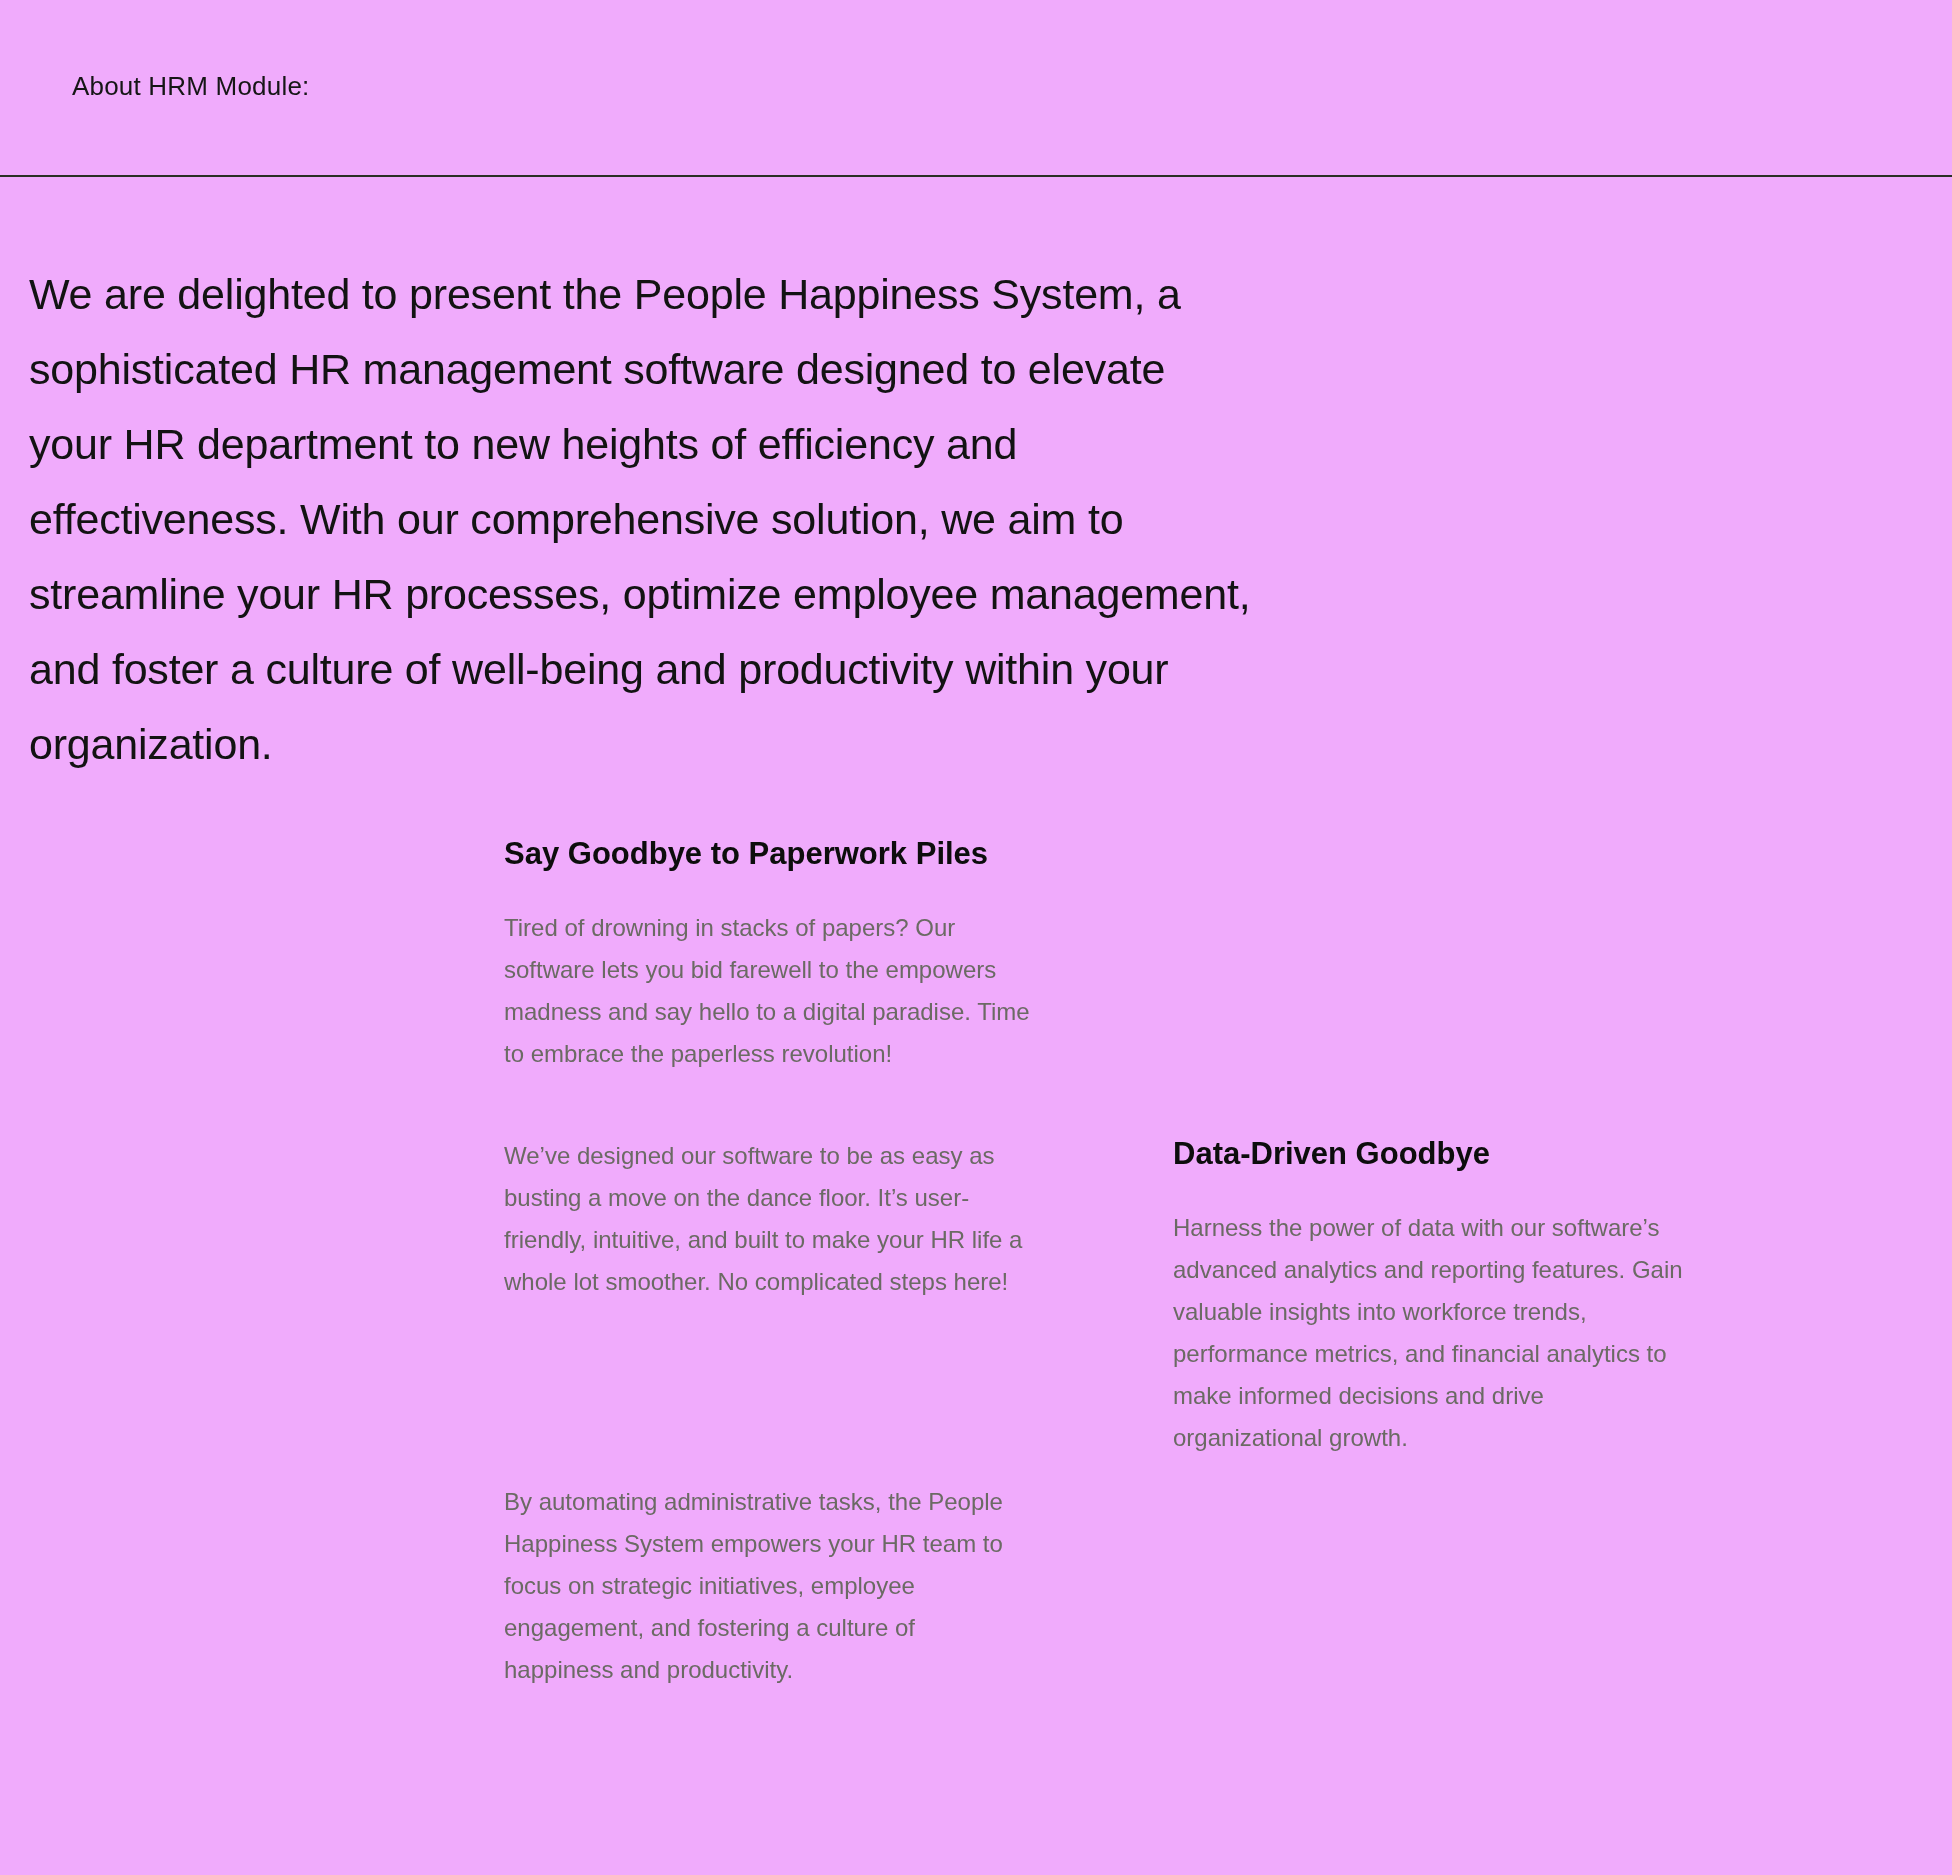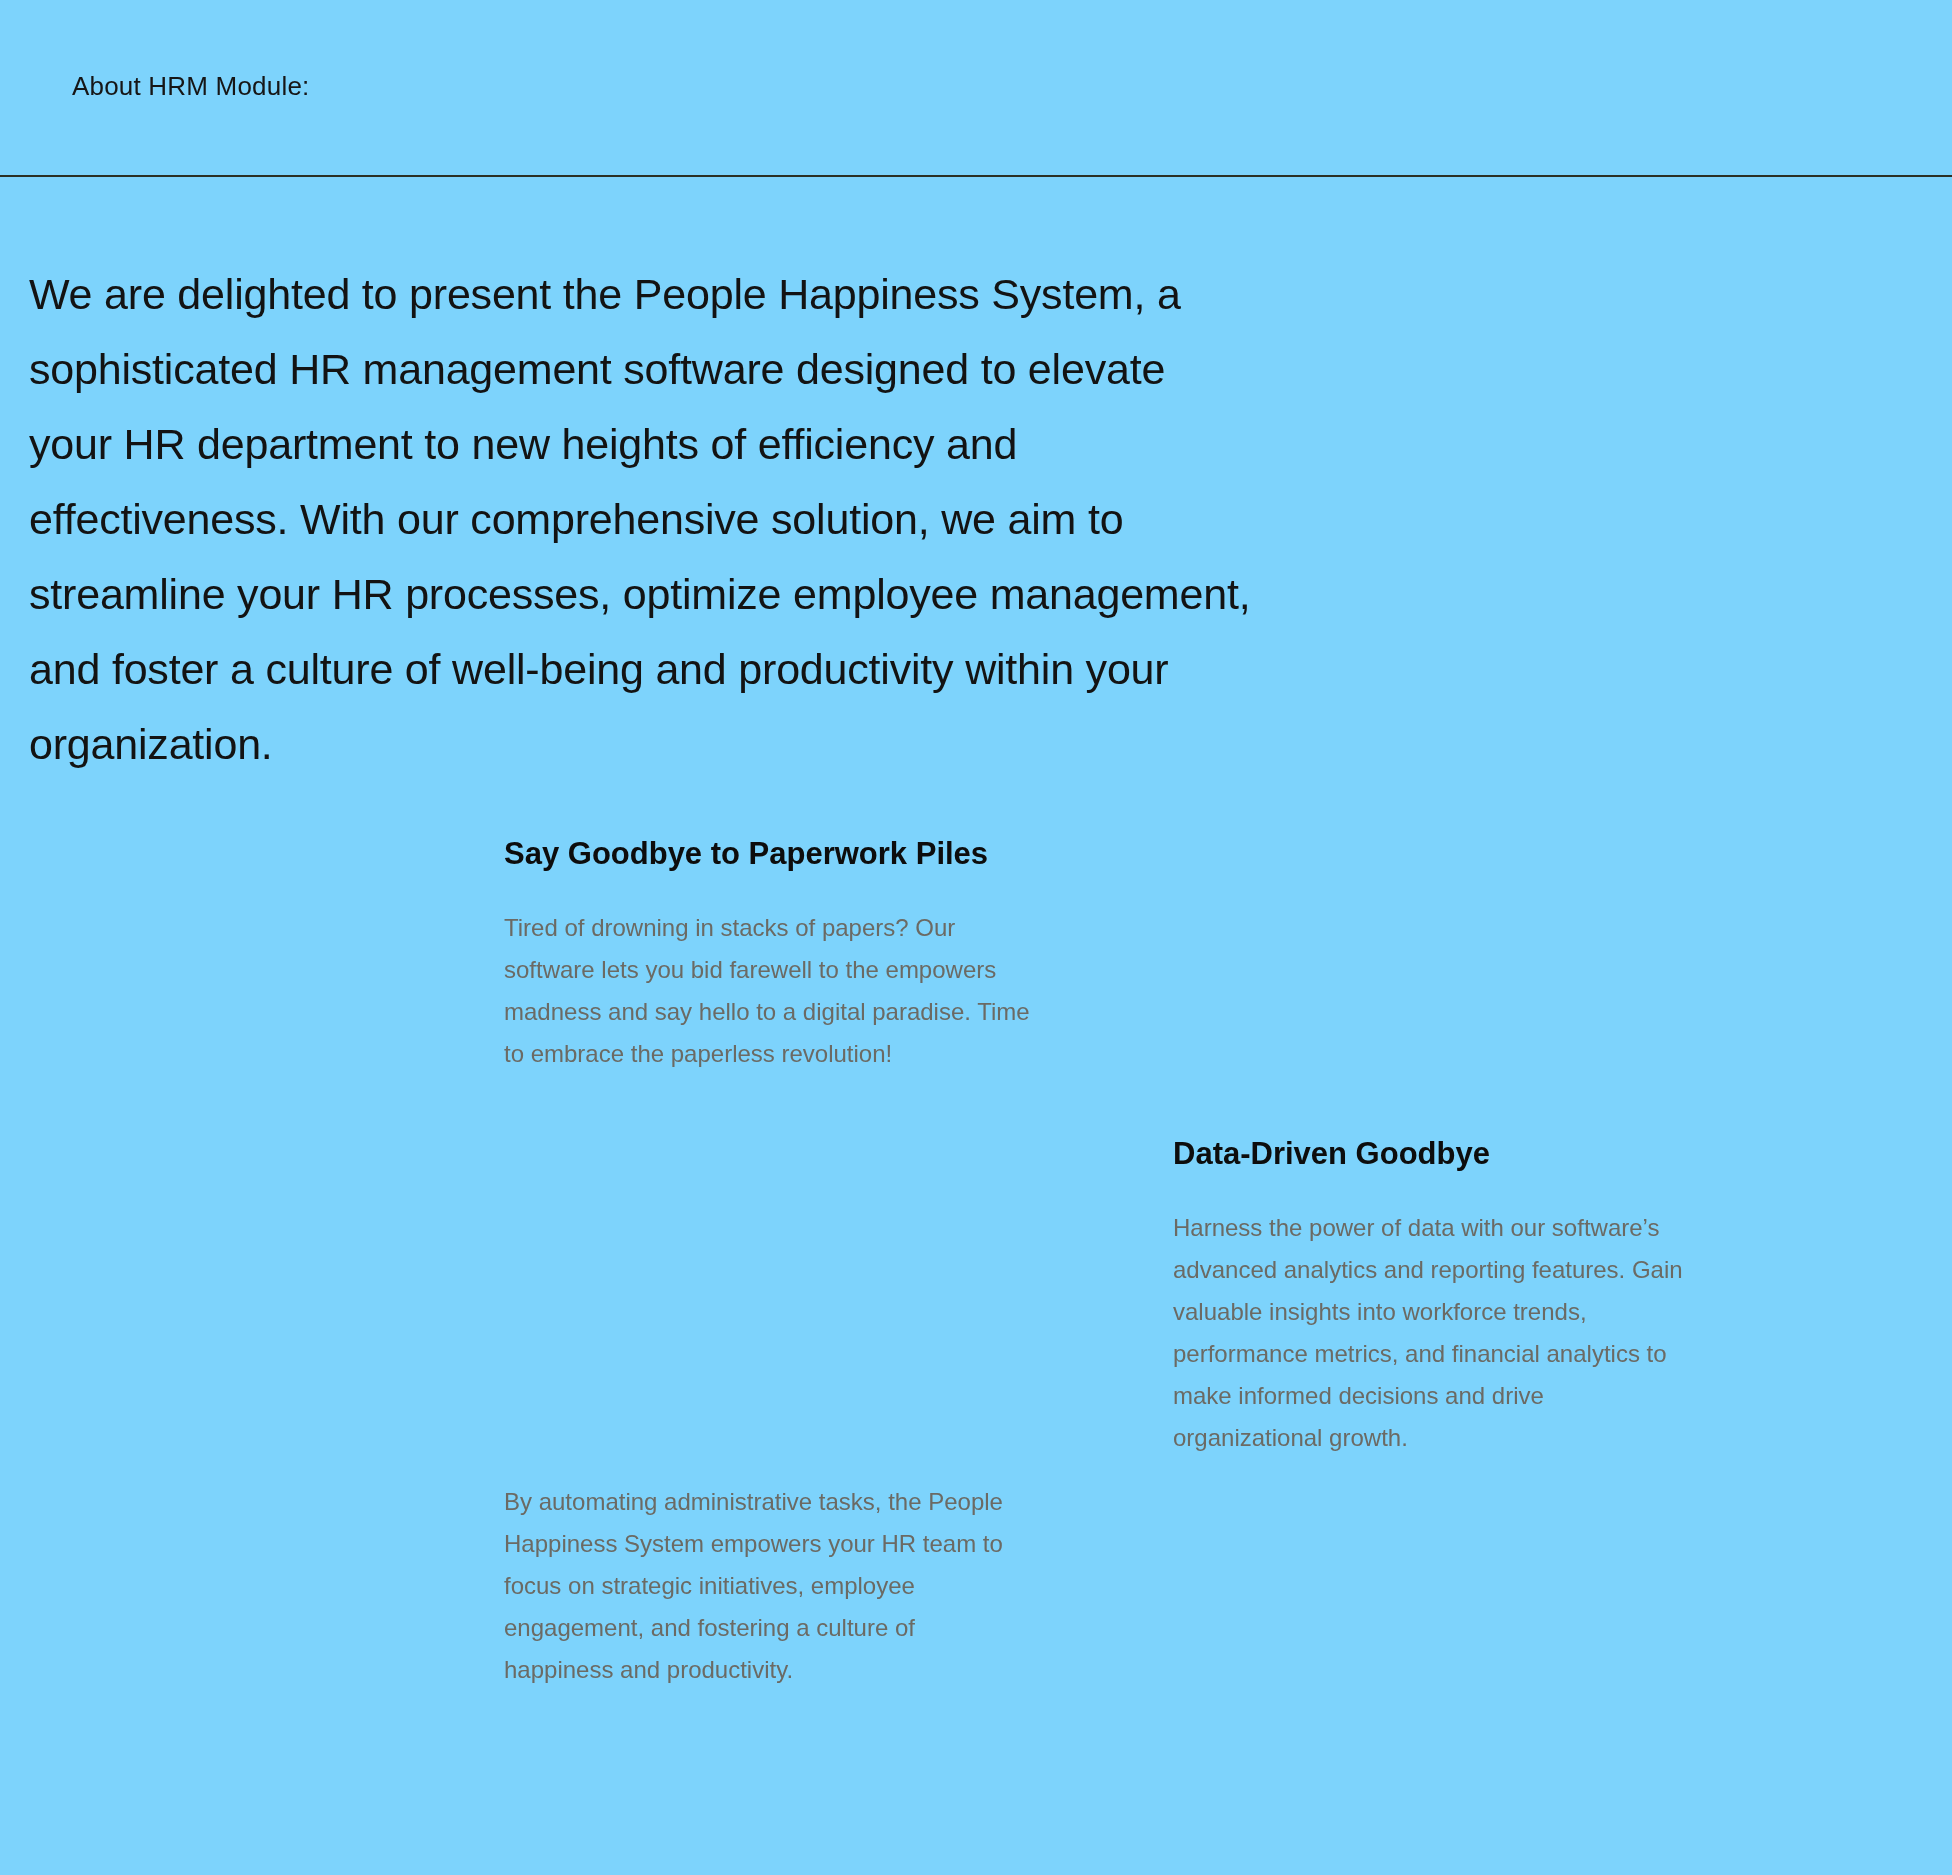"About HRM Module:" .canvas { background: #7dd3fc -> #f0abfc }
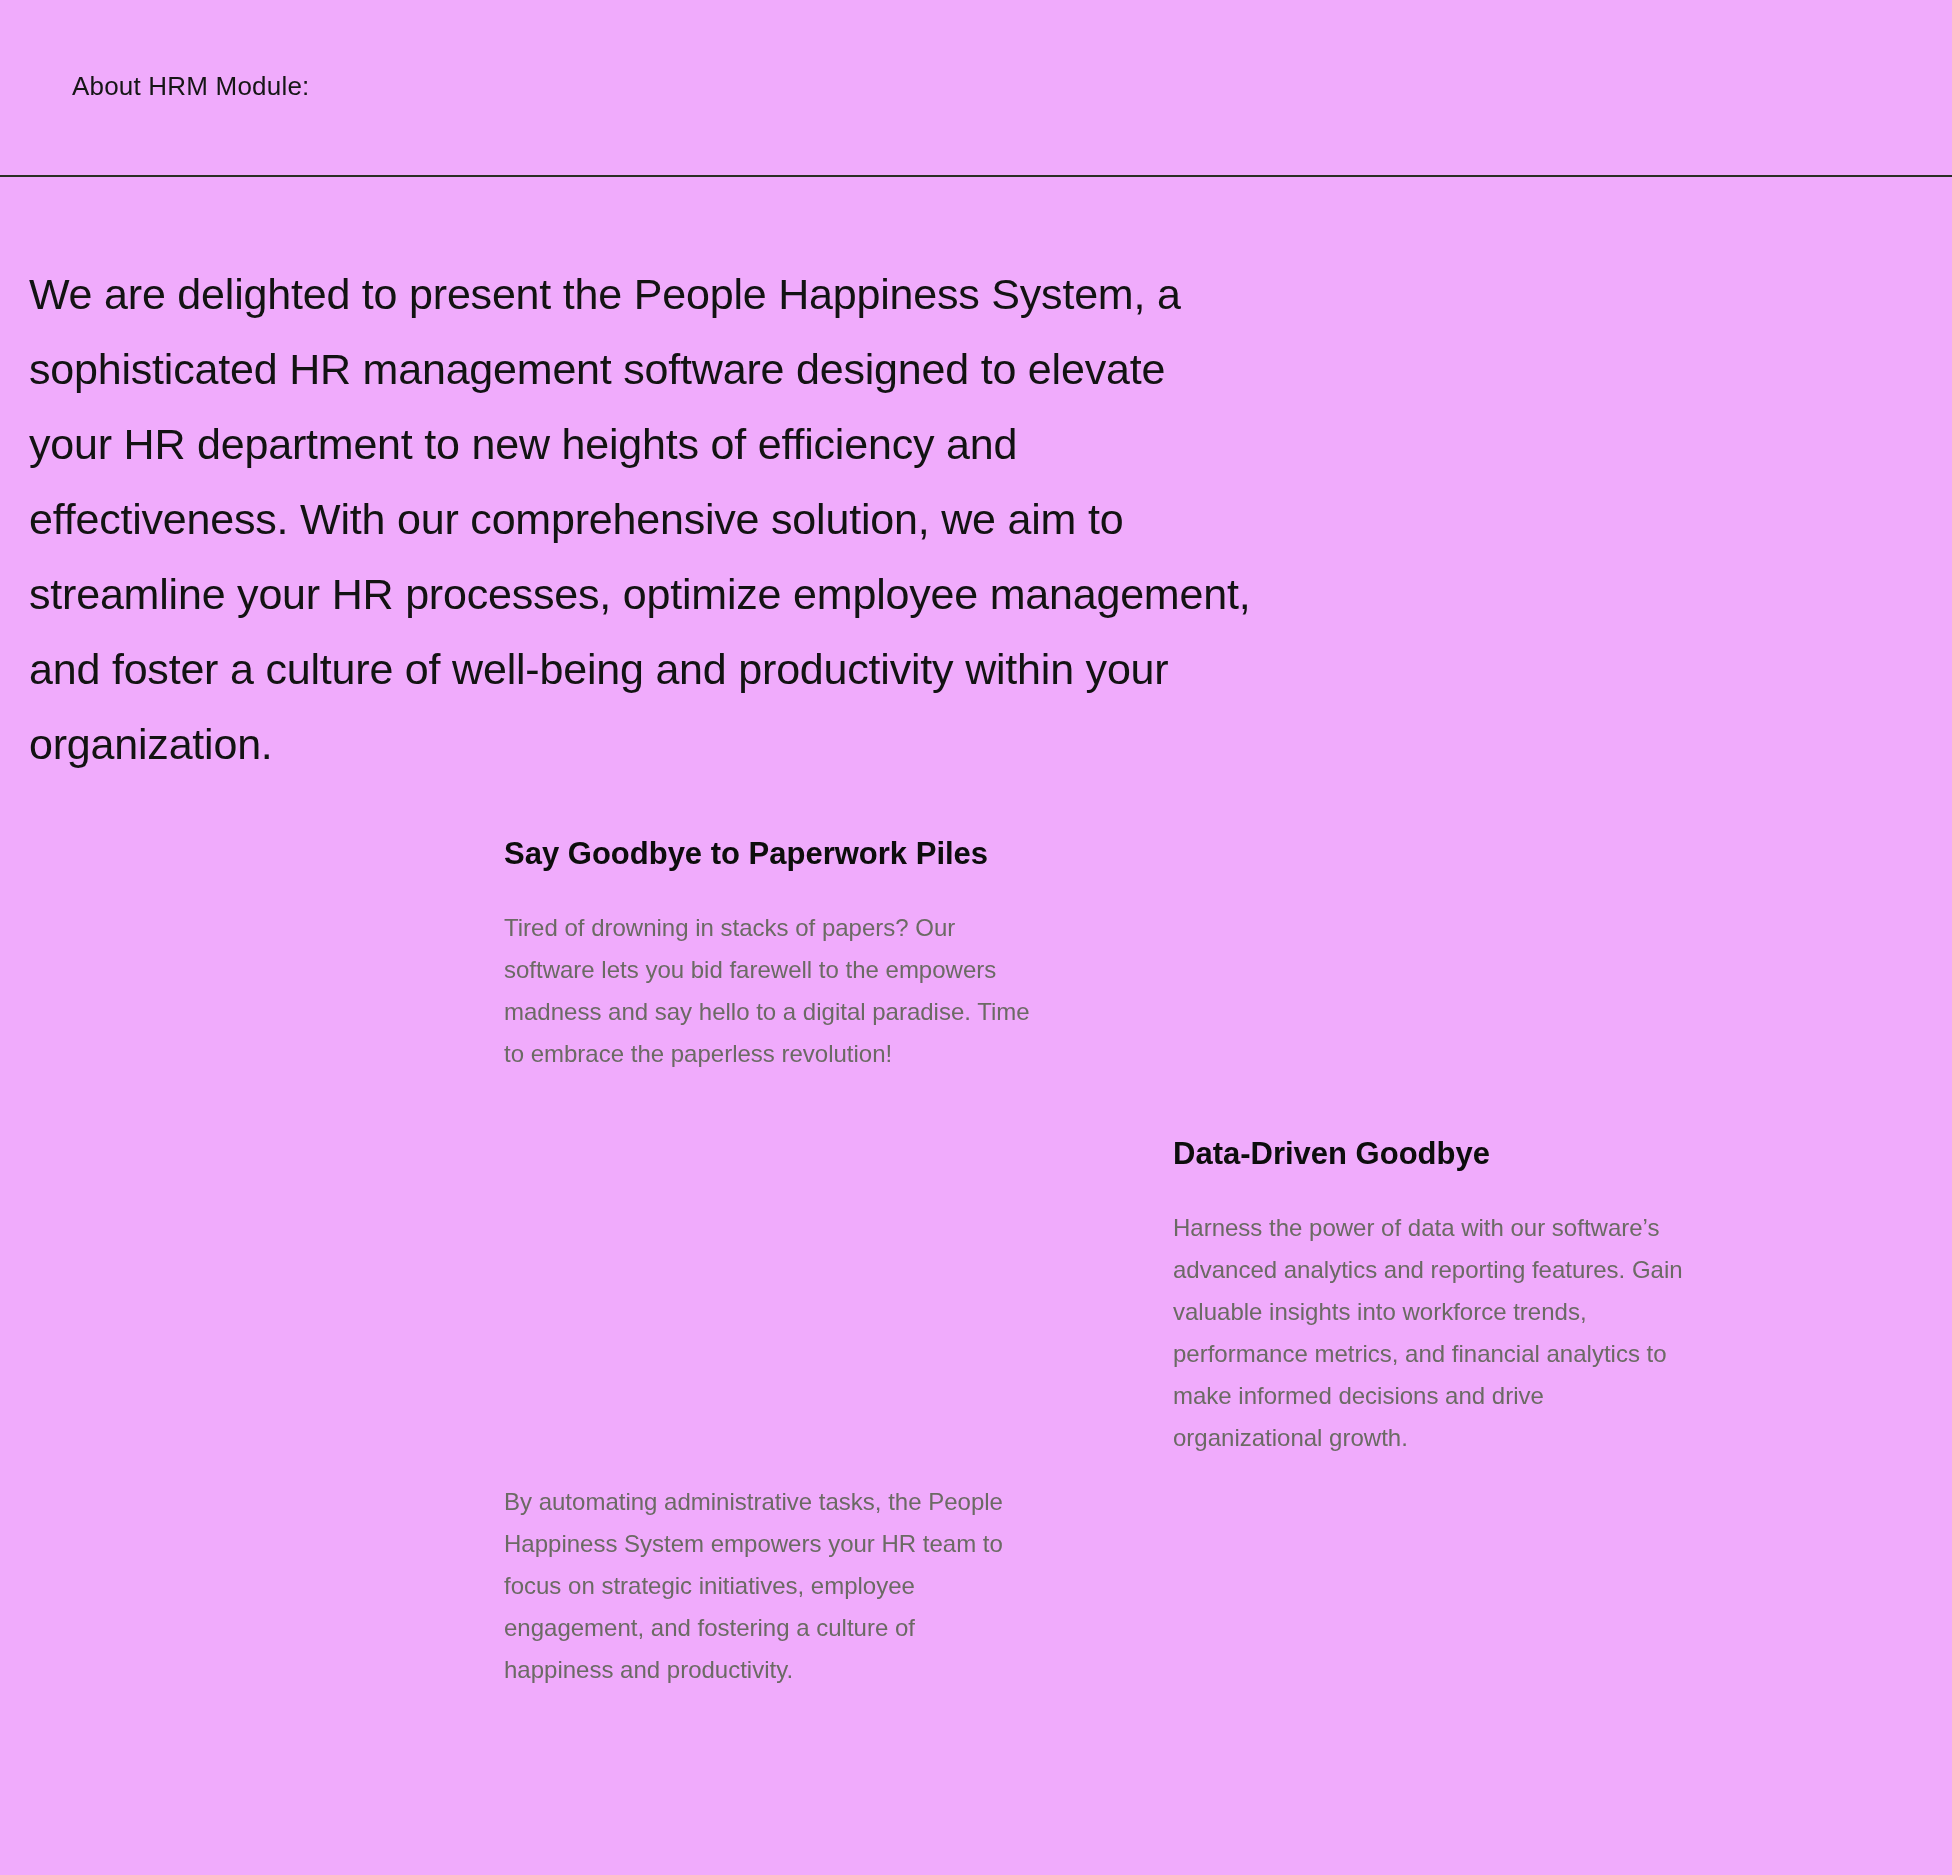"We’ve designed our software to" p.feature-body { html: none -> <p>We’ve designed our software to be as easy as busting a move on the dance floor. It’s user- friendly, intuitive, and built to make your HR life a whole lot smoother. No complicated steps here!</p> }
